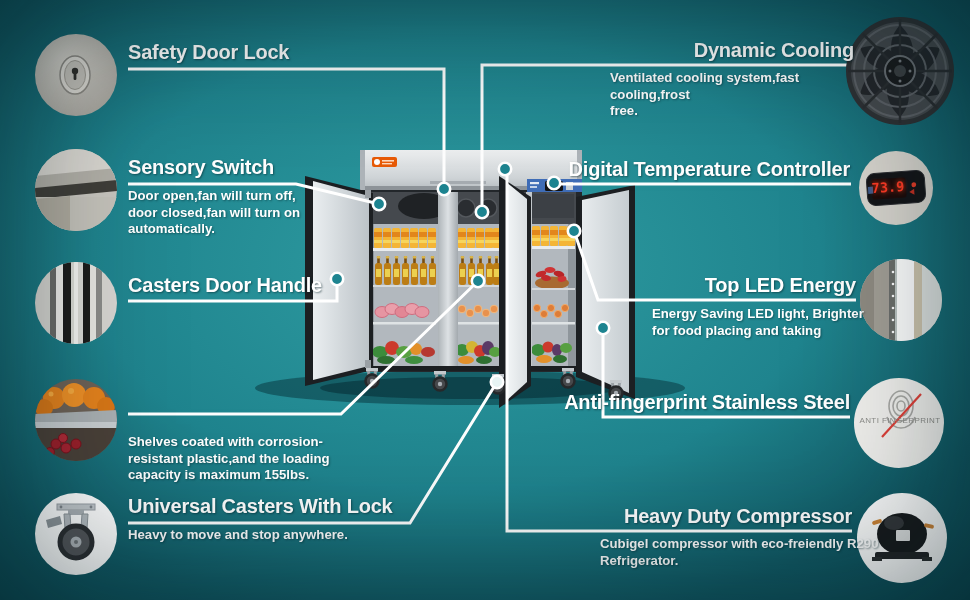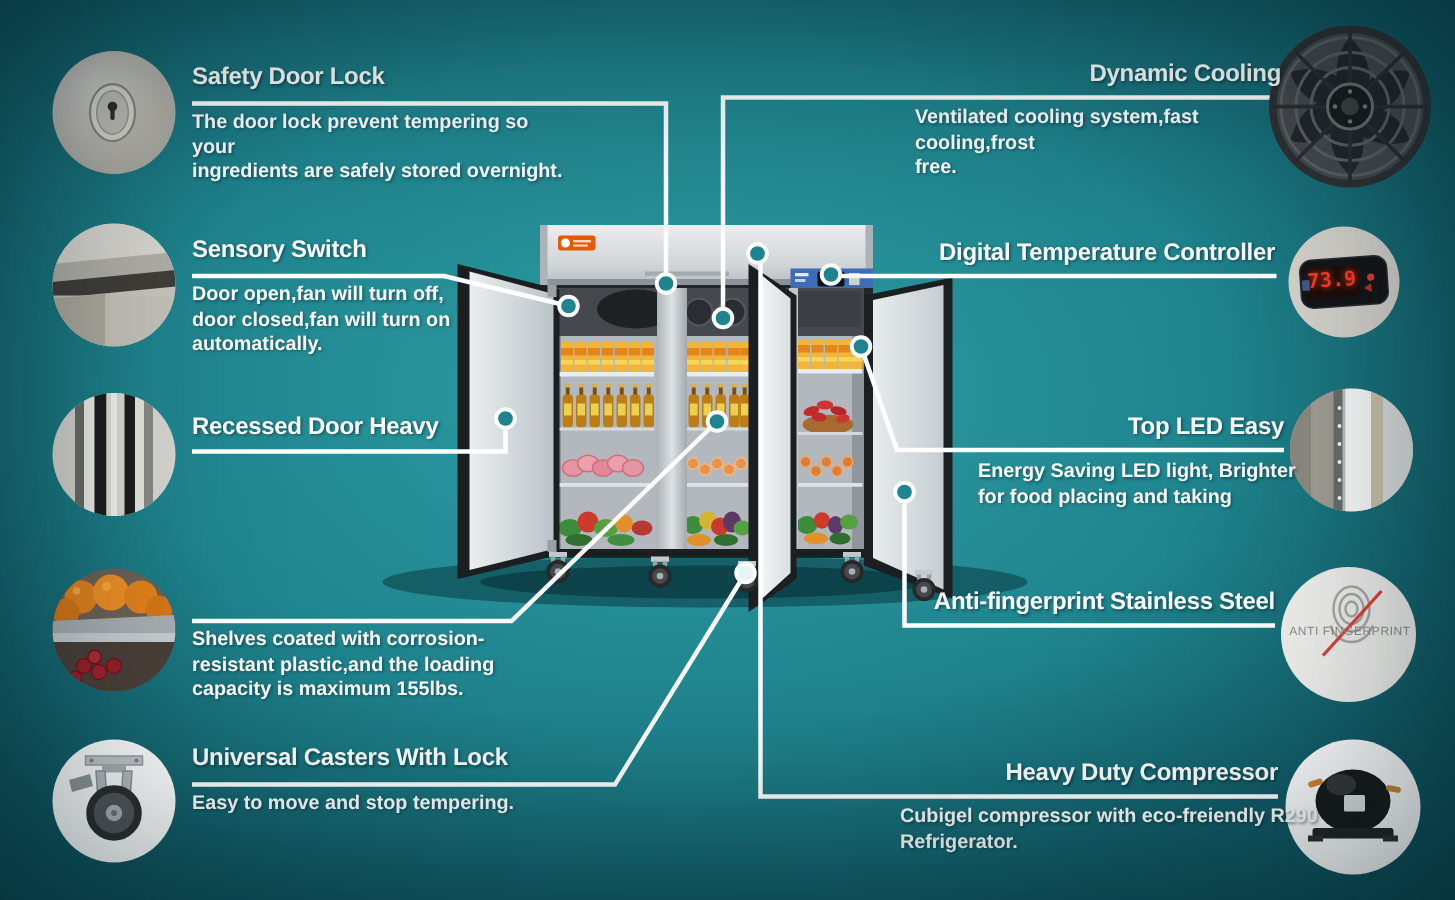"Safety Door Lock" .f-title { font-size: 16px -> 20px }
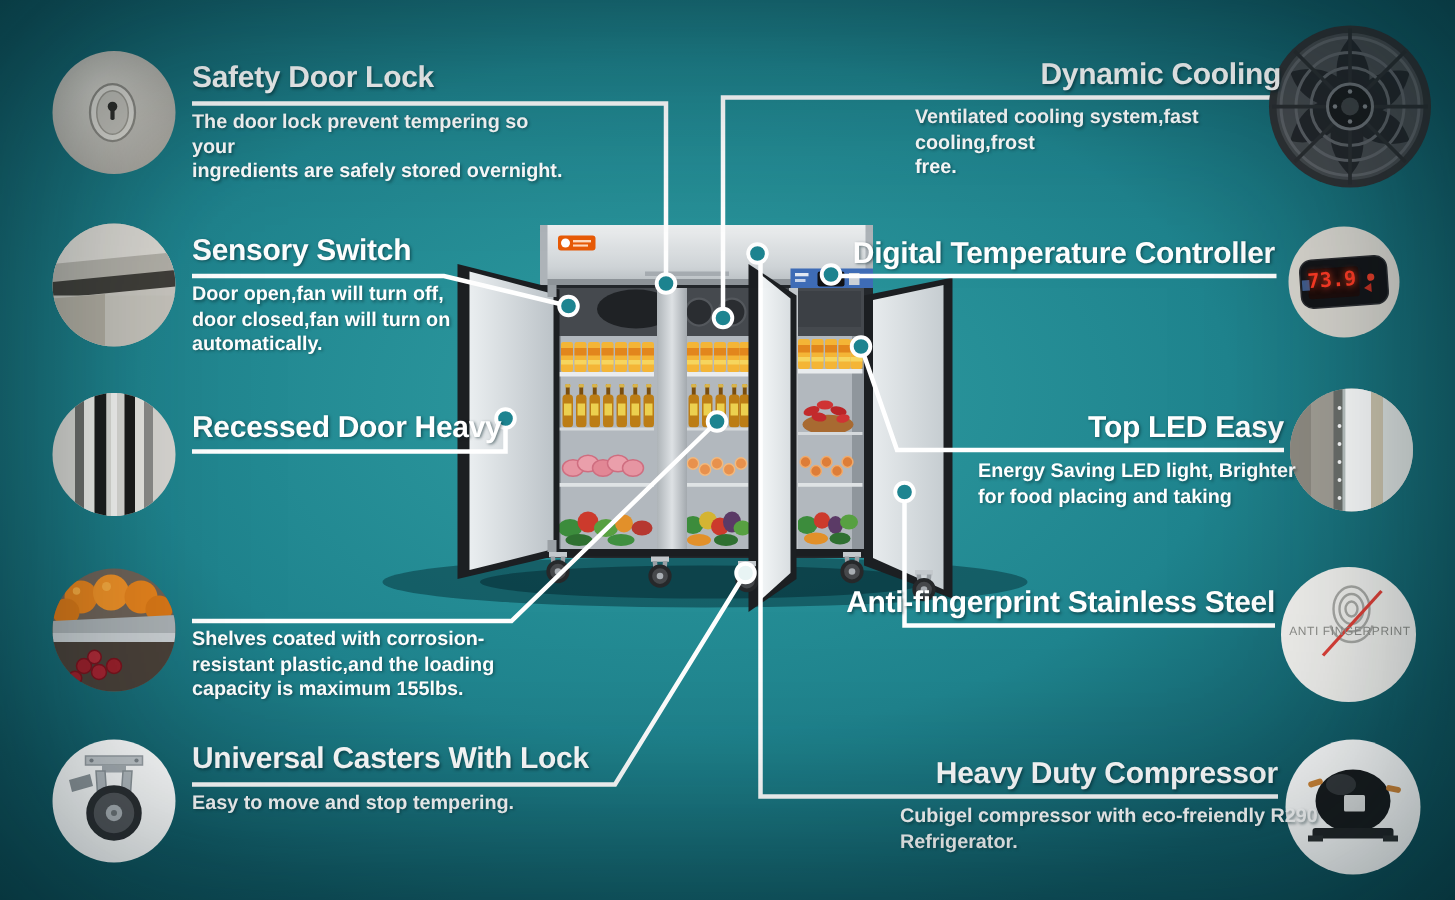"The door lock prevent tempering" div.f-body { html: <div>The door lock prevent tempering so your ingredients are safely stored overnight.</div> -> none }
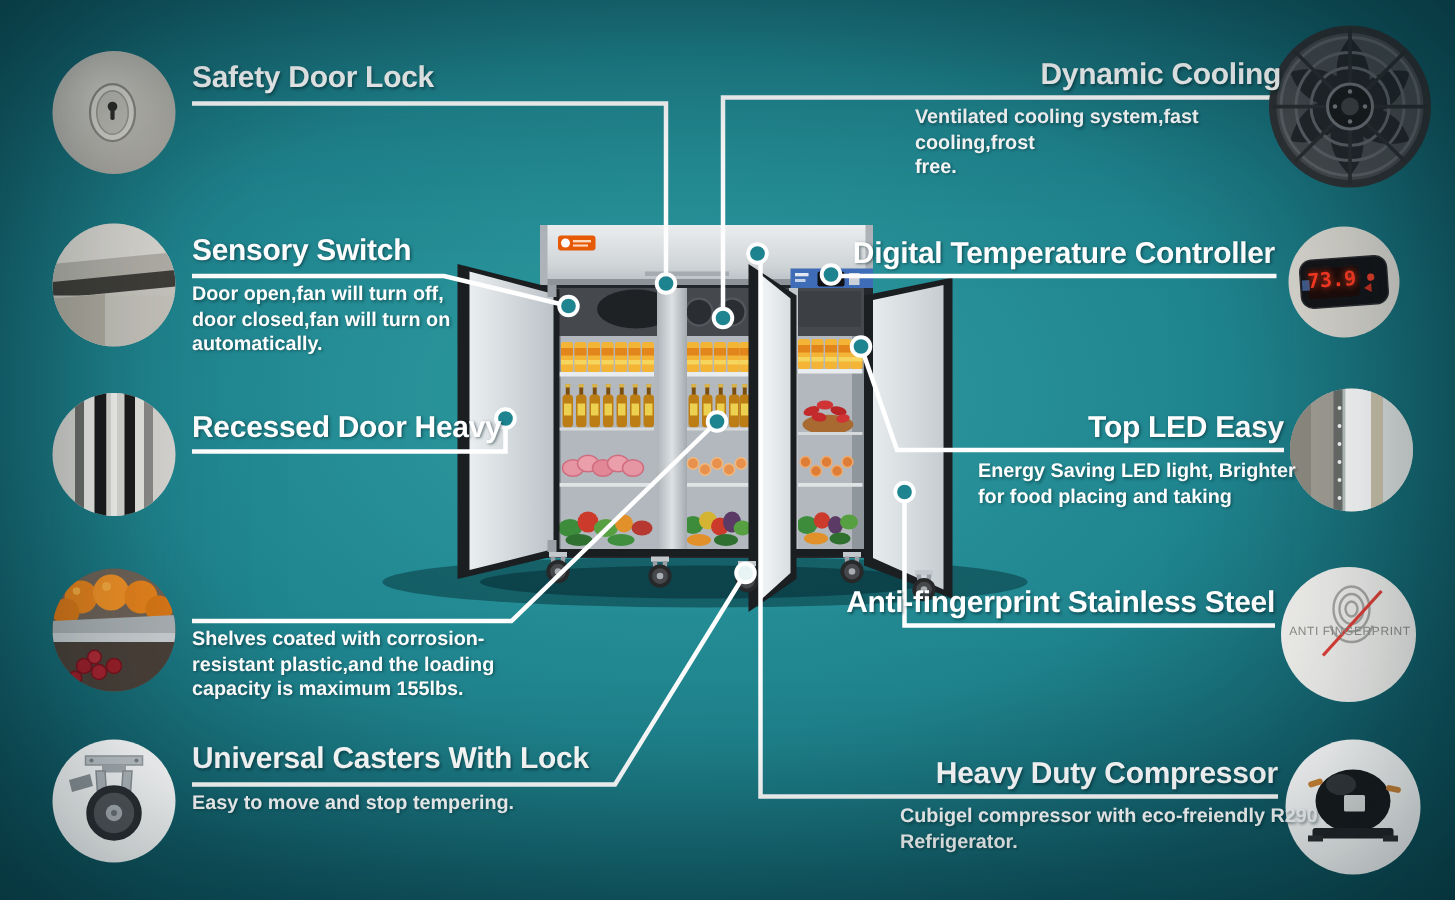"Recessed Door Heavy" div.f-title { text: Recessed Door Heavy -> Casters Door Handle }
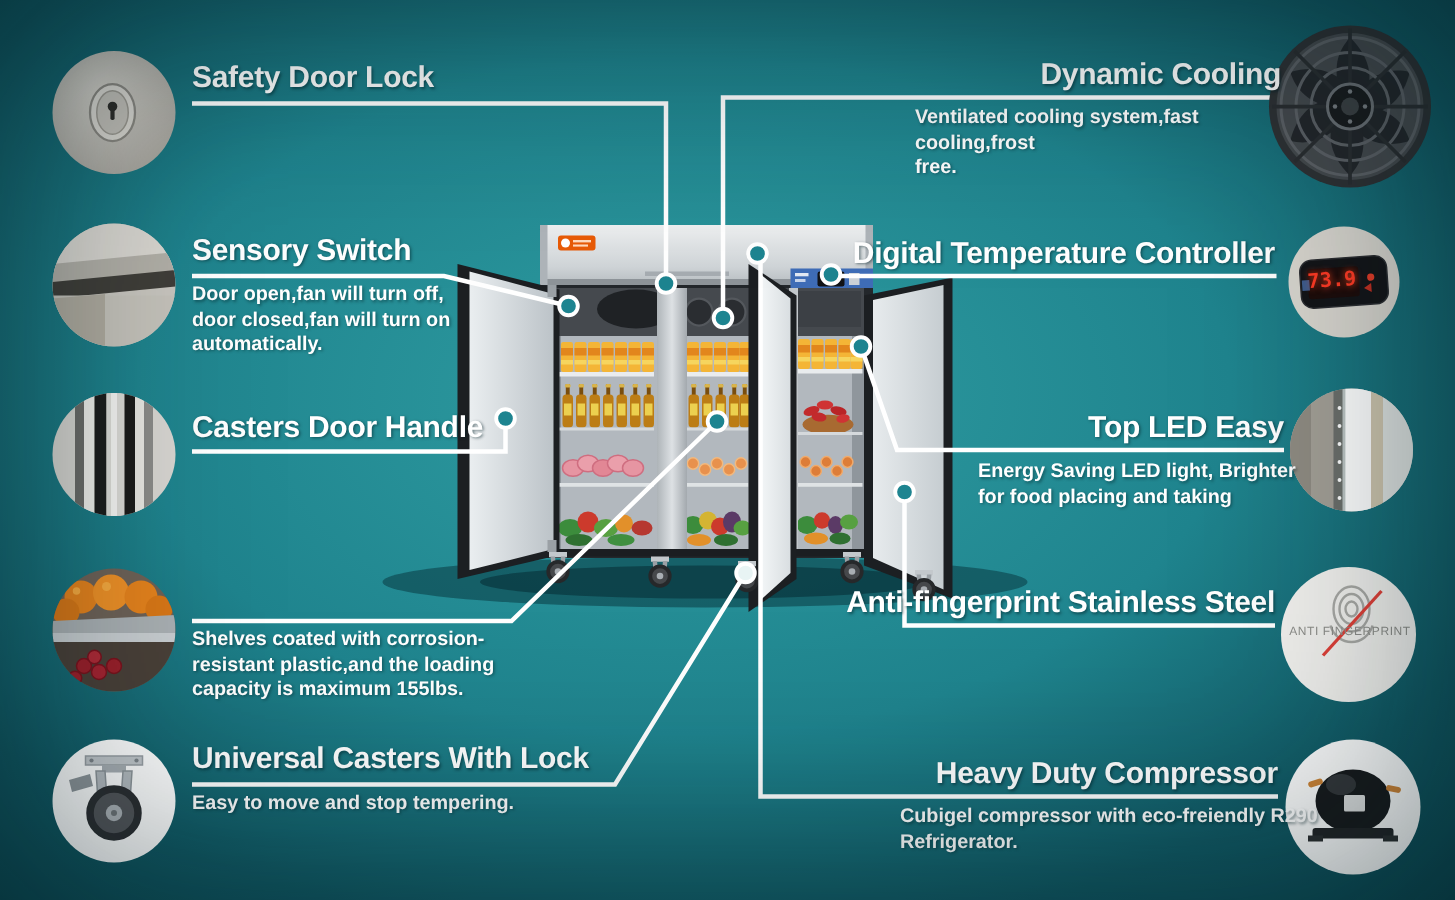"Top LED Easy" div.f-title { text: Easy -> Energy }
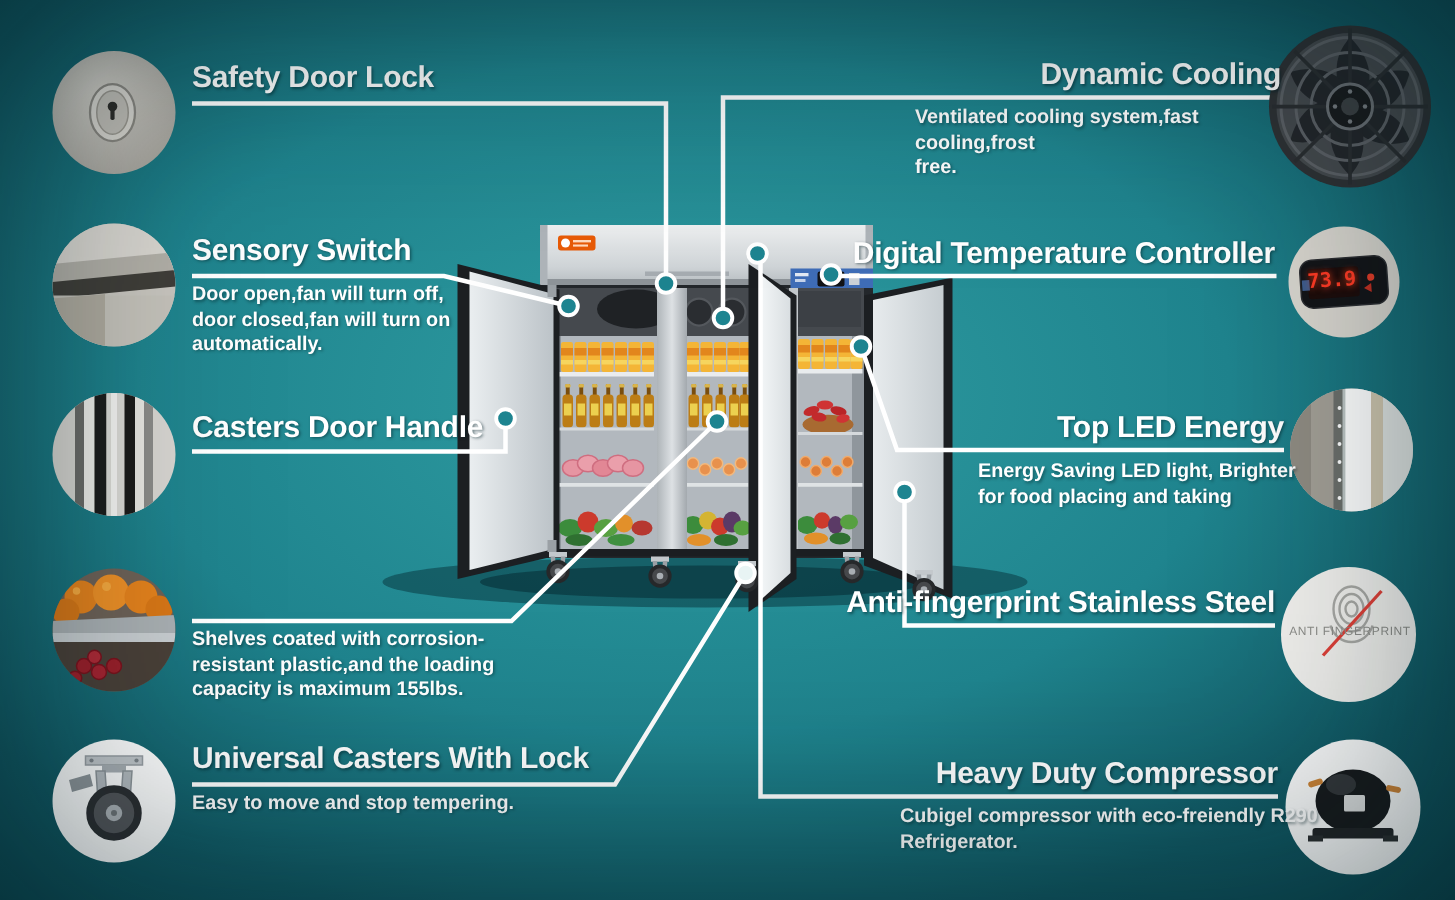"Shelves coated with corrosion-" div.f-body { top: 418px -> 434px }
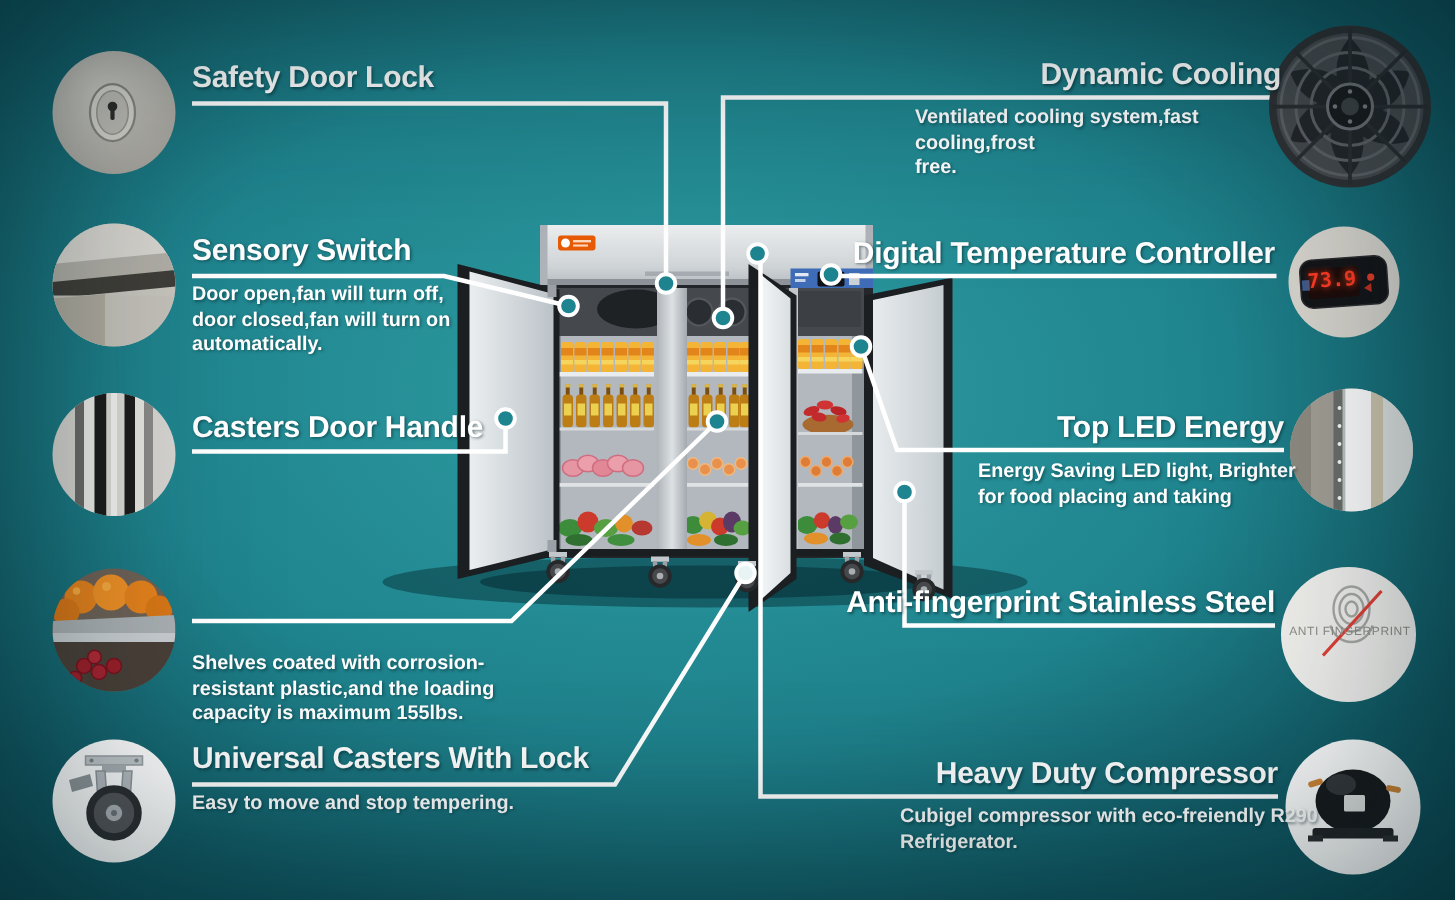"Easy to move and stop" div.f-body { text: Easy to move and stop tempering -> Heavy to move and stop anywhere }
